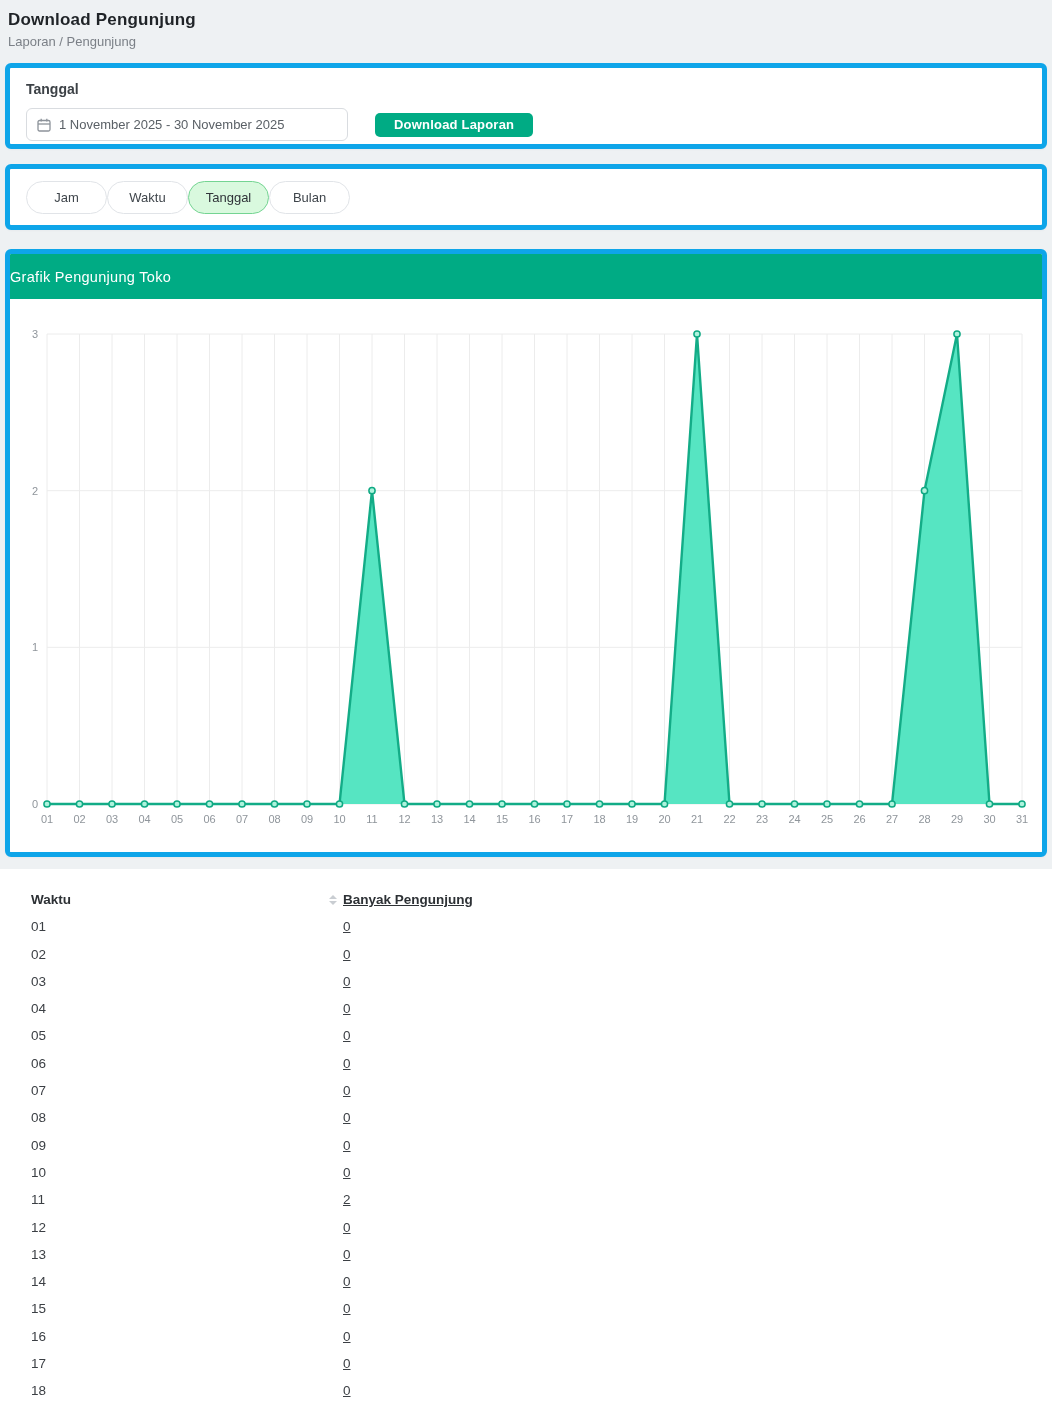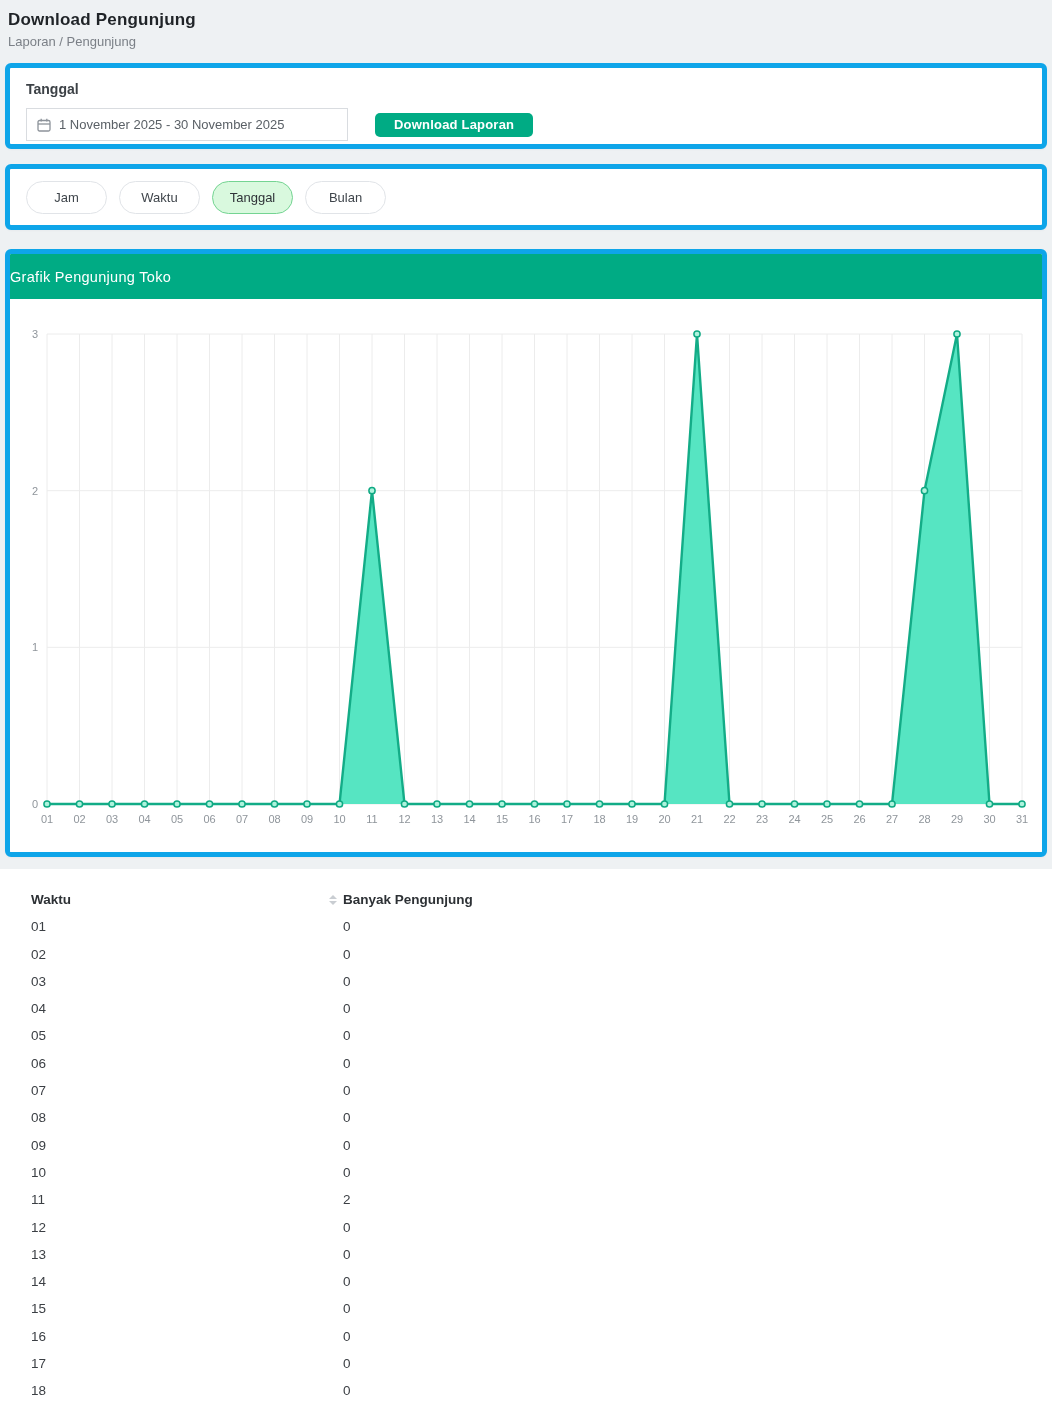"1 November 2025 - 30" .date-input { border-radius: 0 -> 6px }
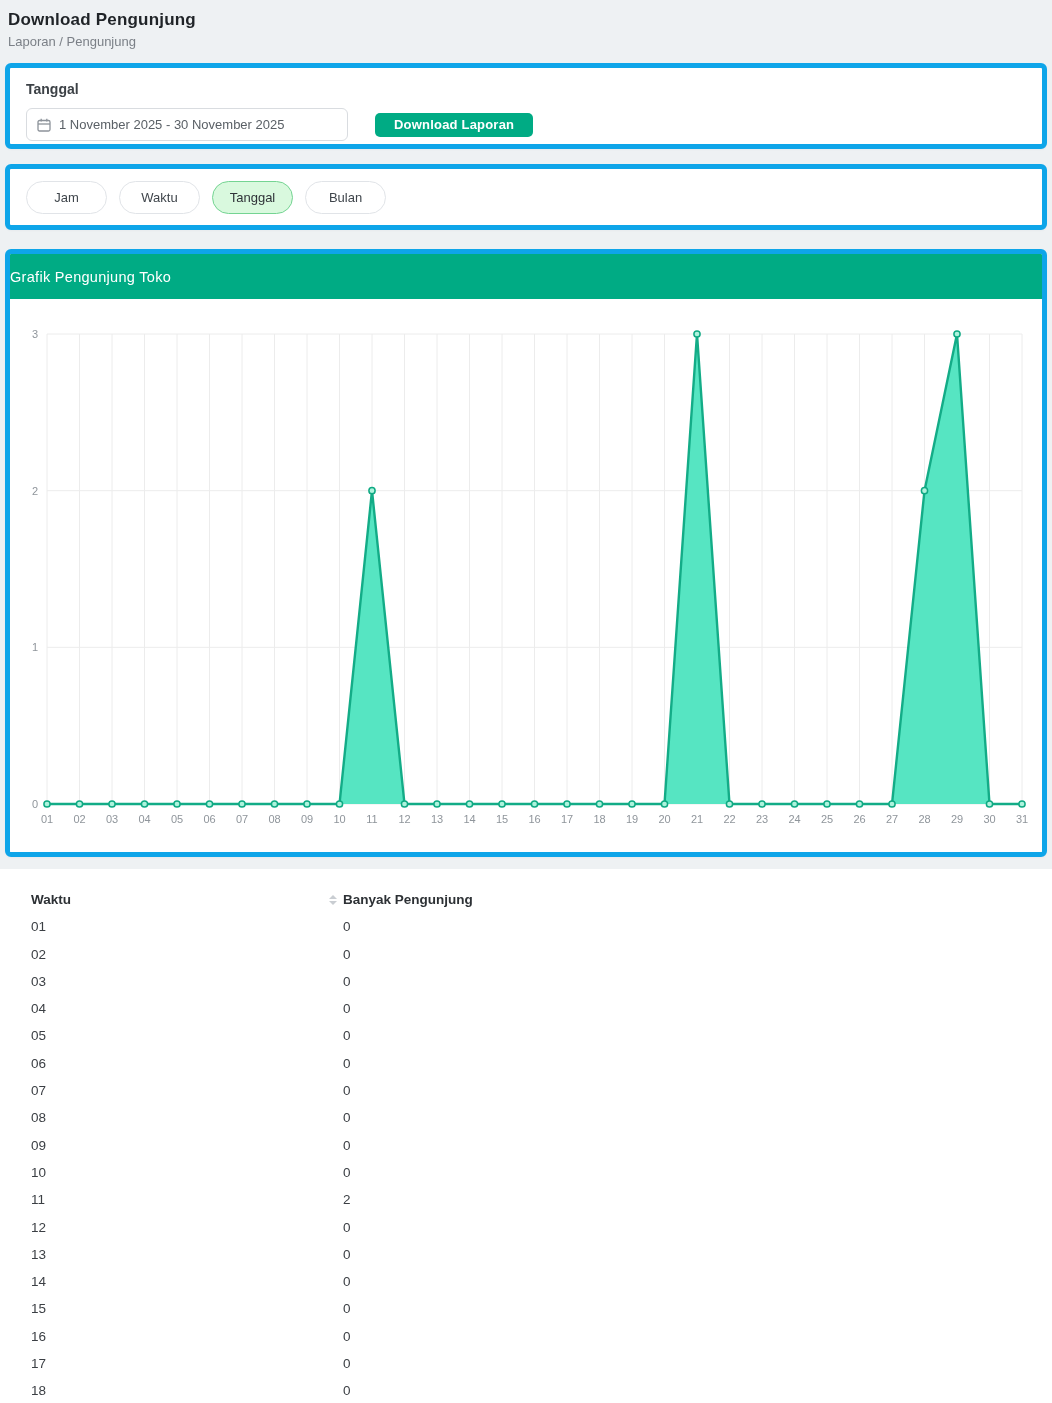"Jam" .tabs-row { gap: 12px -> 0 }
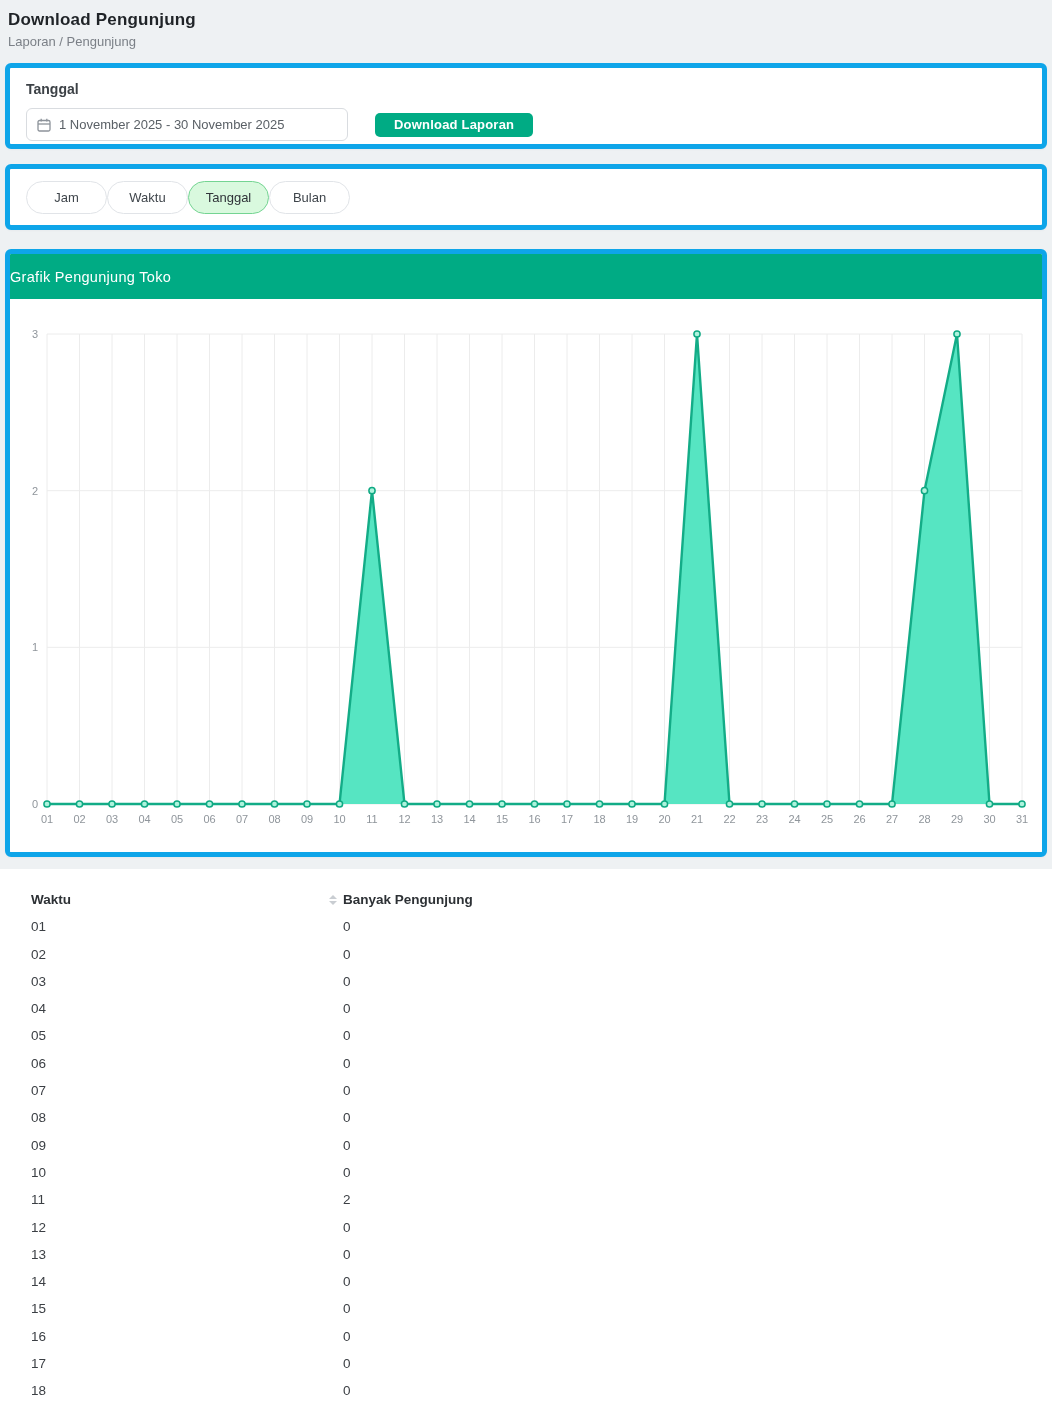"Banyak Pengunjung" .t-col2 { text-decoration: none -> underline }
